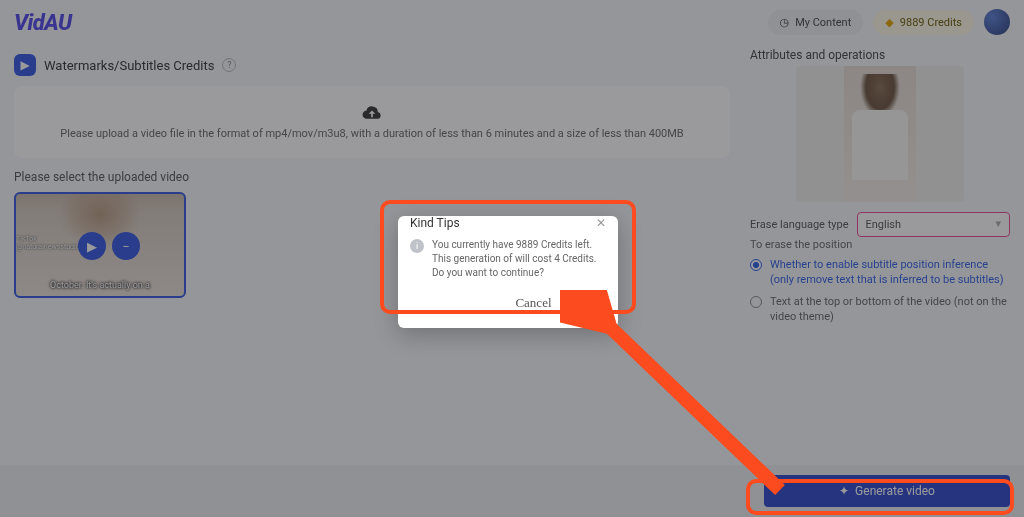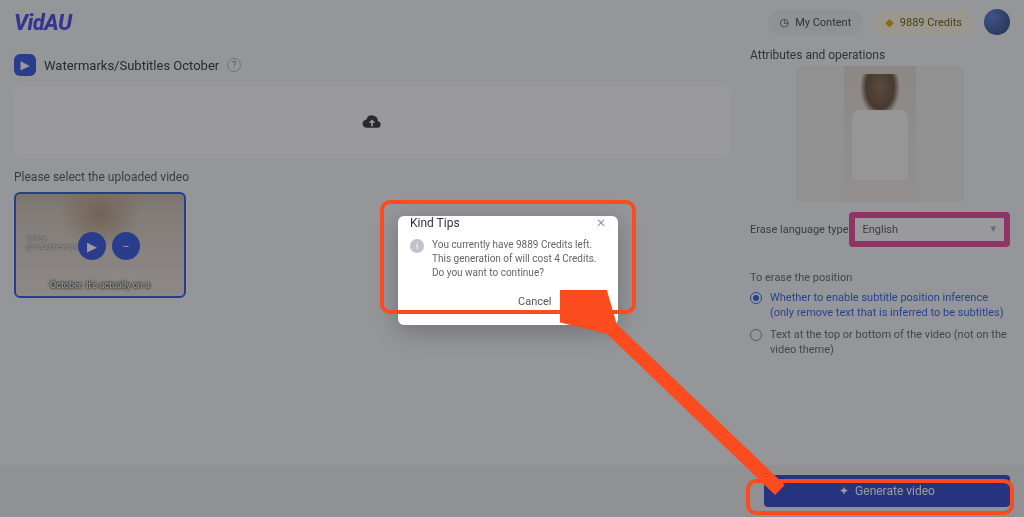"Watermarks/Subtitles October" span { text: October -> Credits }
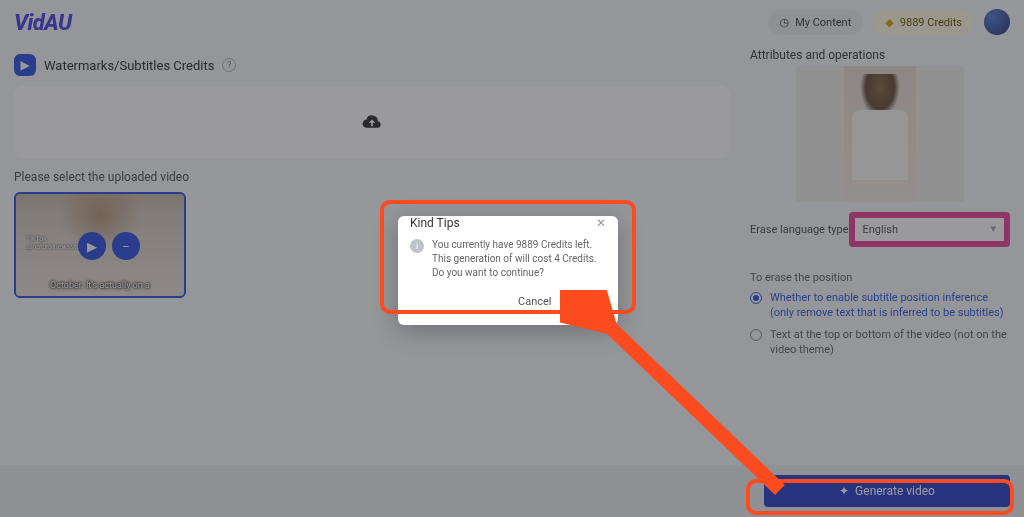"Please upload a video file" div.upload-text { html: none -> <div>Please upload a video file in the format of mp4/mov/m3u8, with a duration of less than 6 minutes and a size of less than 400MB</div> }
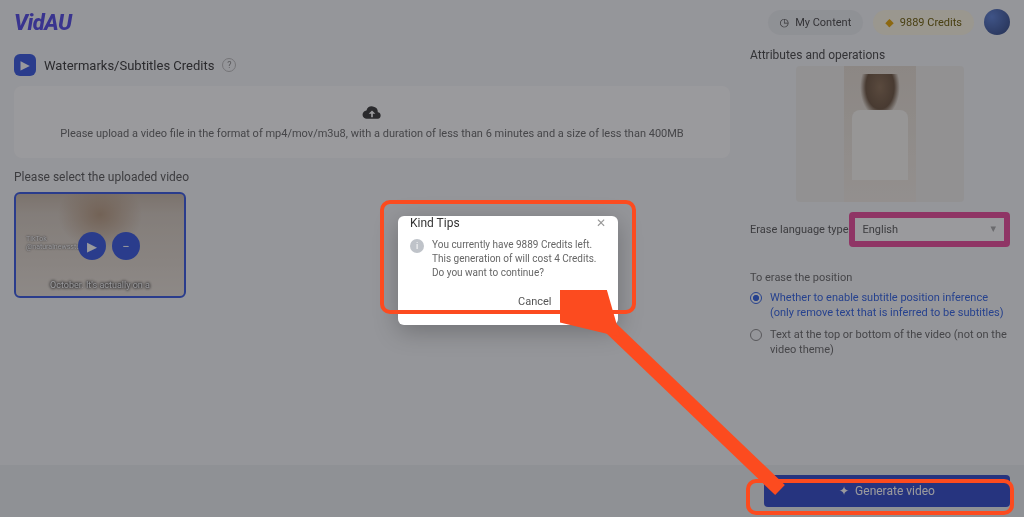"Erase language type" .field-row { gap: 0 -> 8px; margin-bottom: 24px -> 1px }
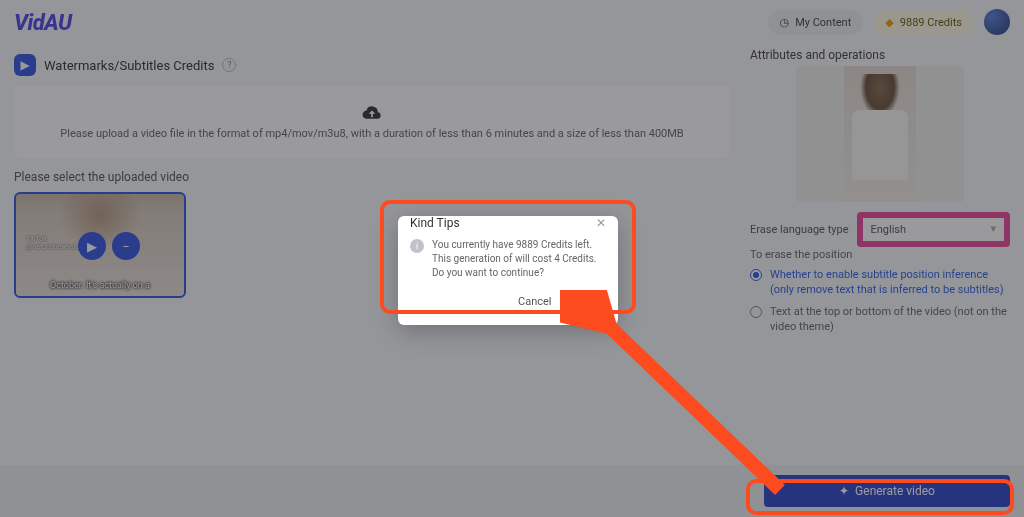"English" .select { border: 6px solid #ec4899 -> 1px solid #ec4899 }
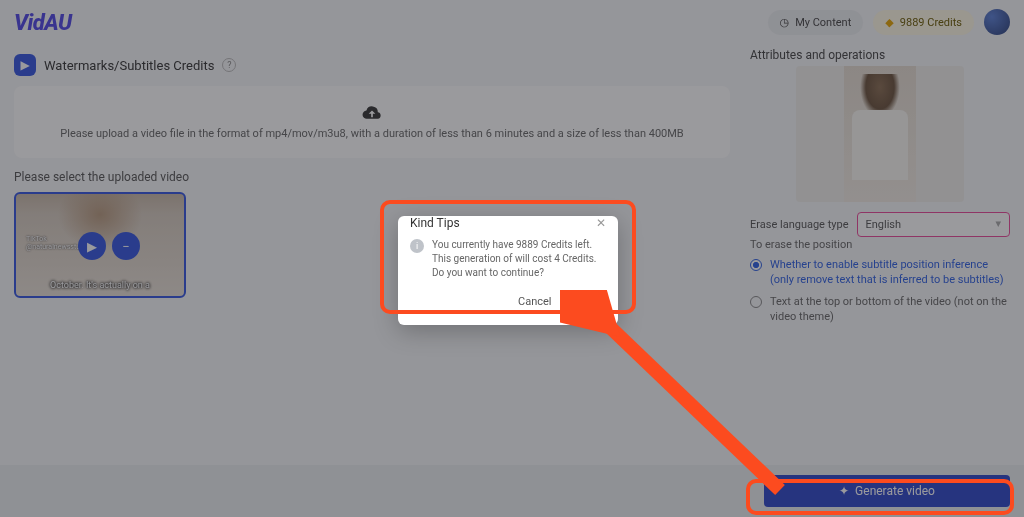"TikTok" .tiktok-badge { left: 10px -> 0 }
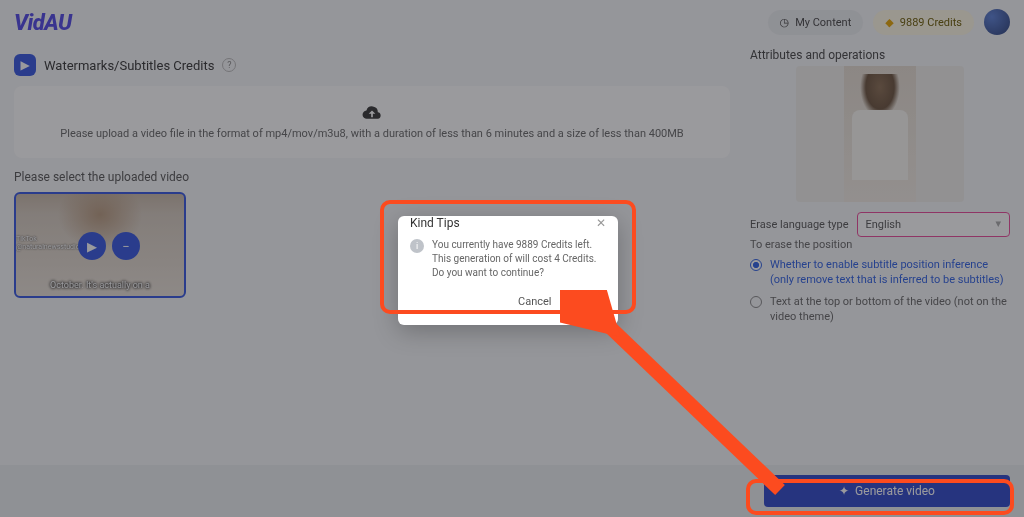"Cancel" .btn-cancel { font-family: none -> Liberation Serif, serif; font-size: 11px -> 13px }
